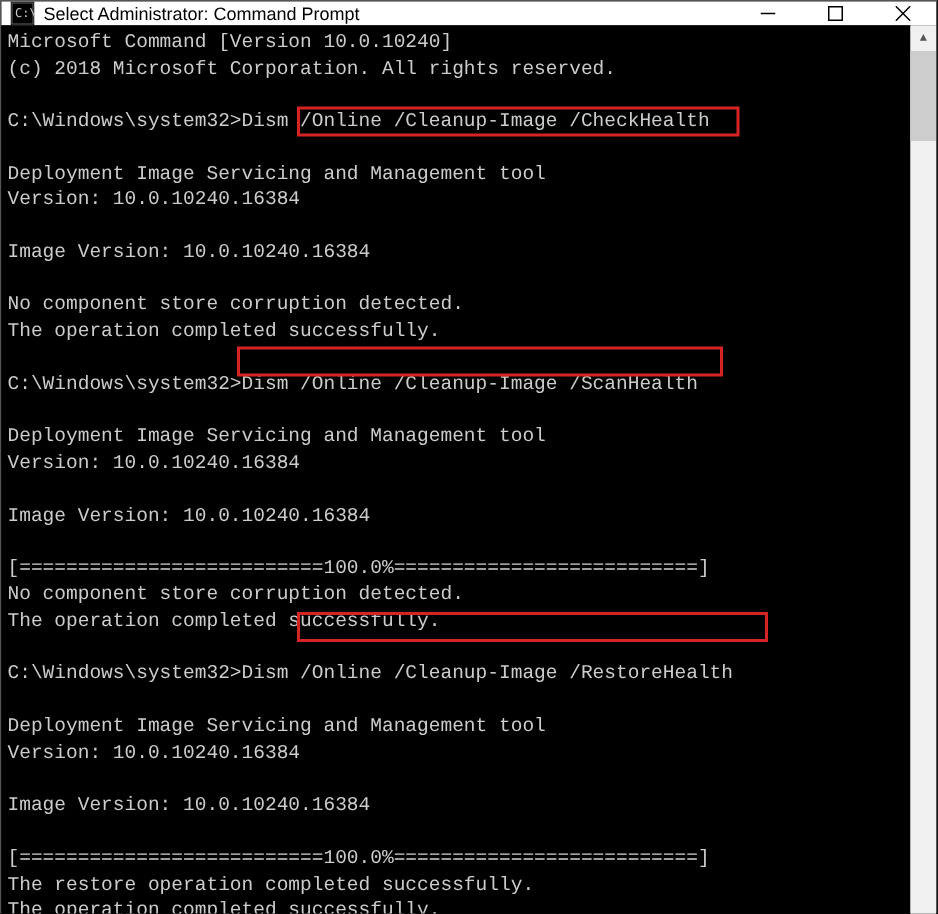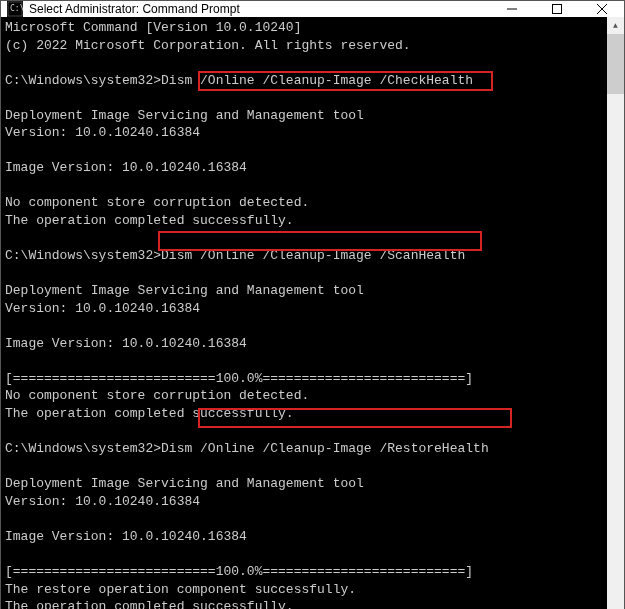"(c) 2022 Microsoft Corporation. All" span { text: 2022 -> 2018 }
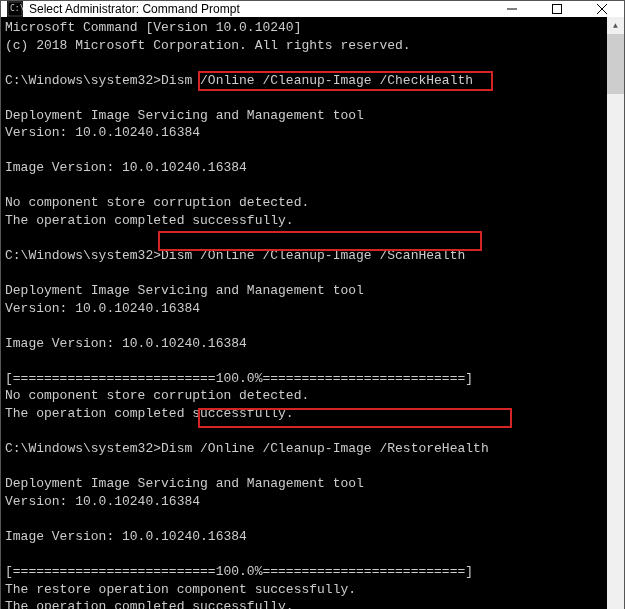"The restore operation component" span { text: component -> completed }
